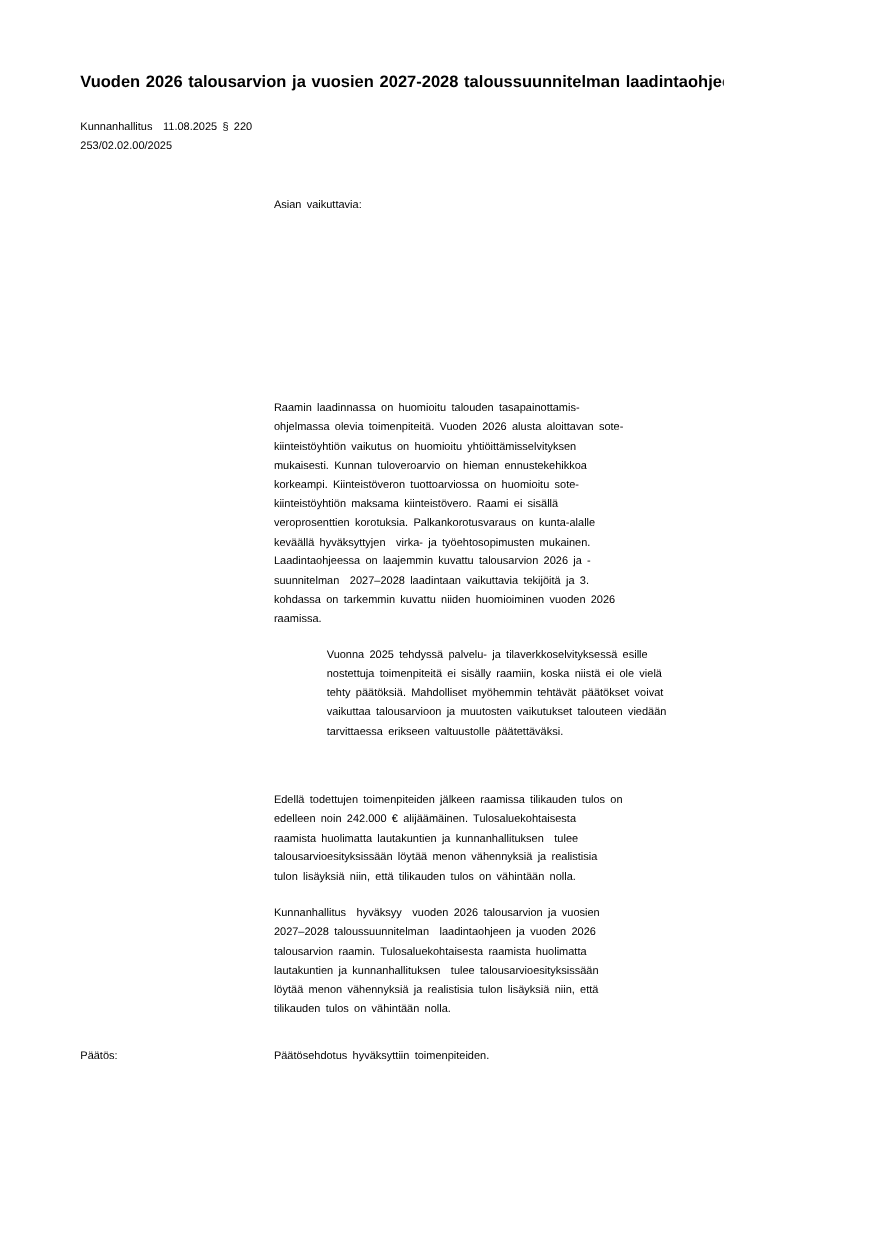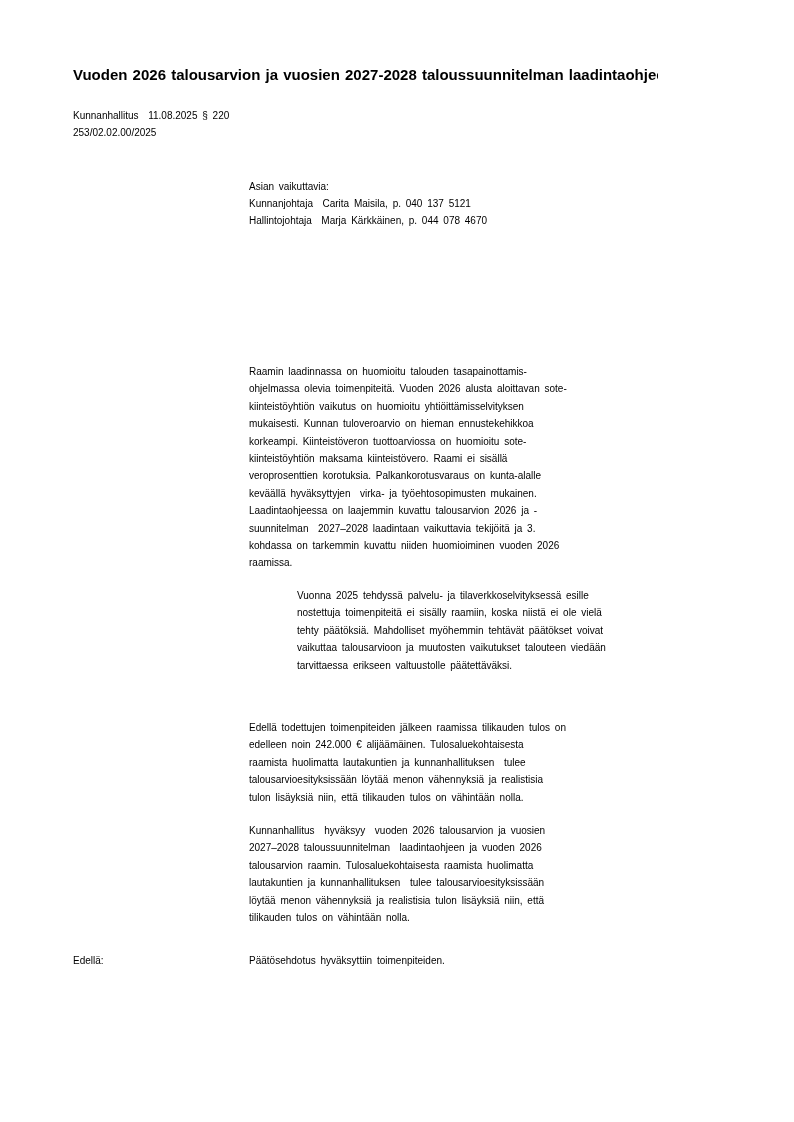"Kunnanjohtaja Carita Maisila, p. 040" div.block { html: <div>Kunnanjohtaja Carita Maisila, p. 040 137 5121 Hallintojohtaja Marja Kärkkäinen, p. 044 078 4670</div> -> none }
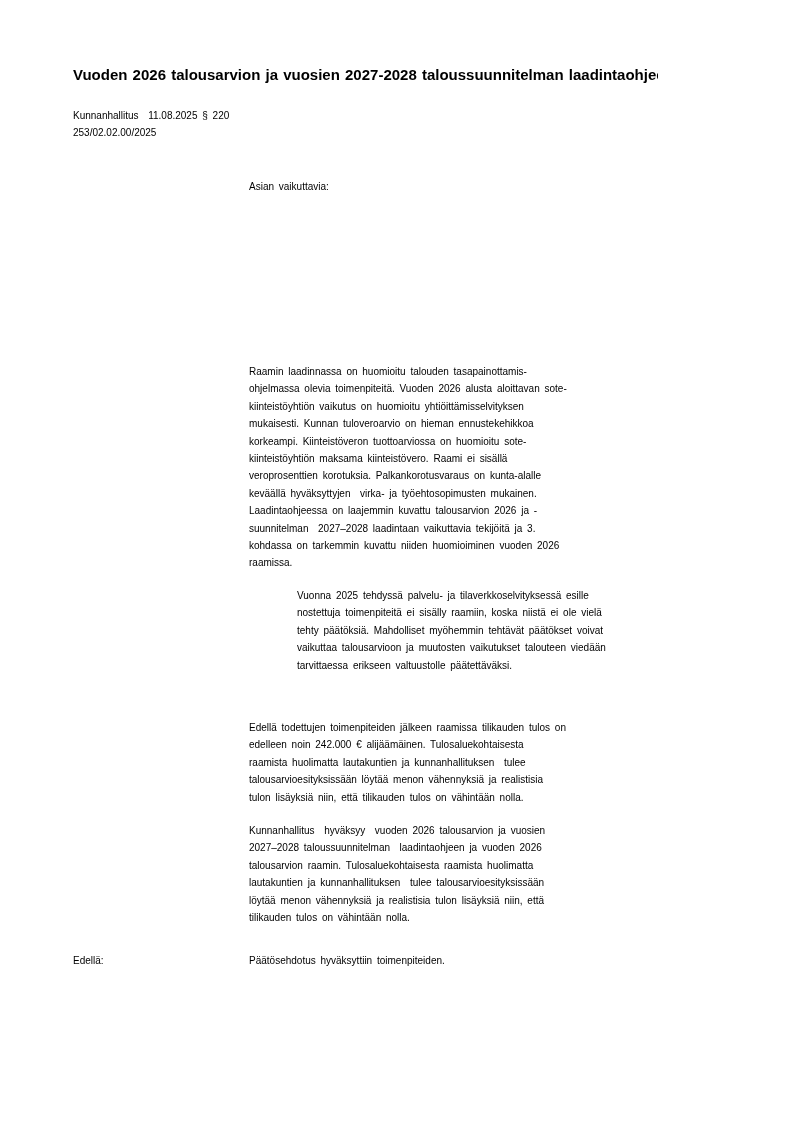"Edellä:" div.block { text: Edellä -> Päätös }
